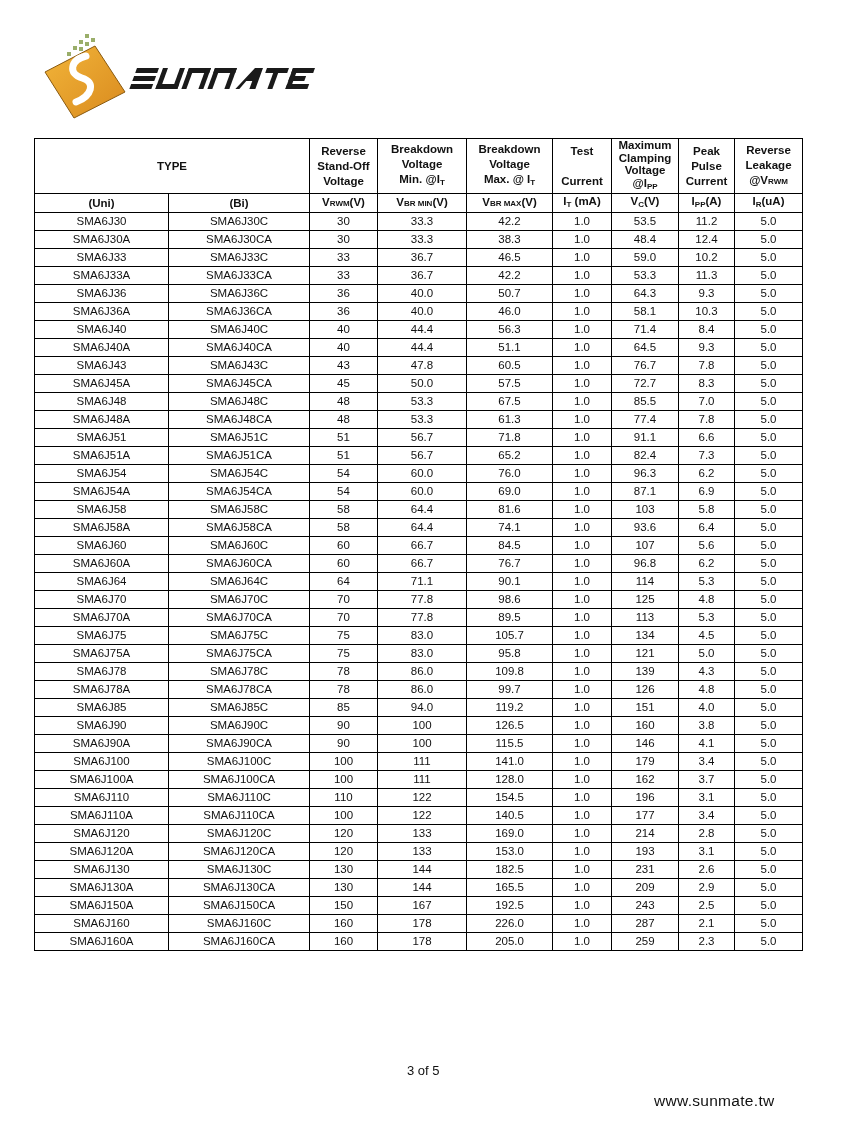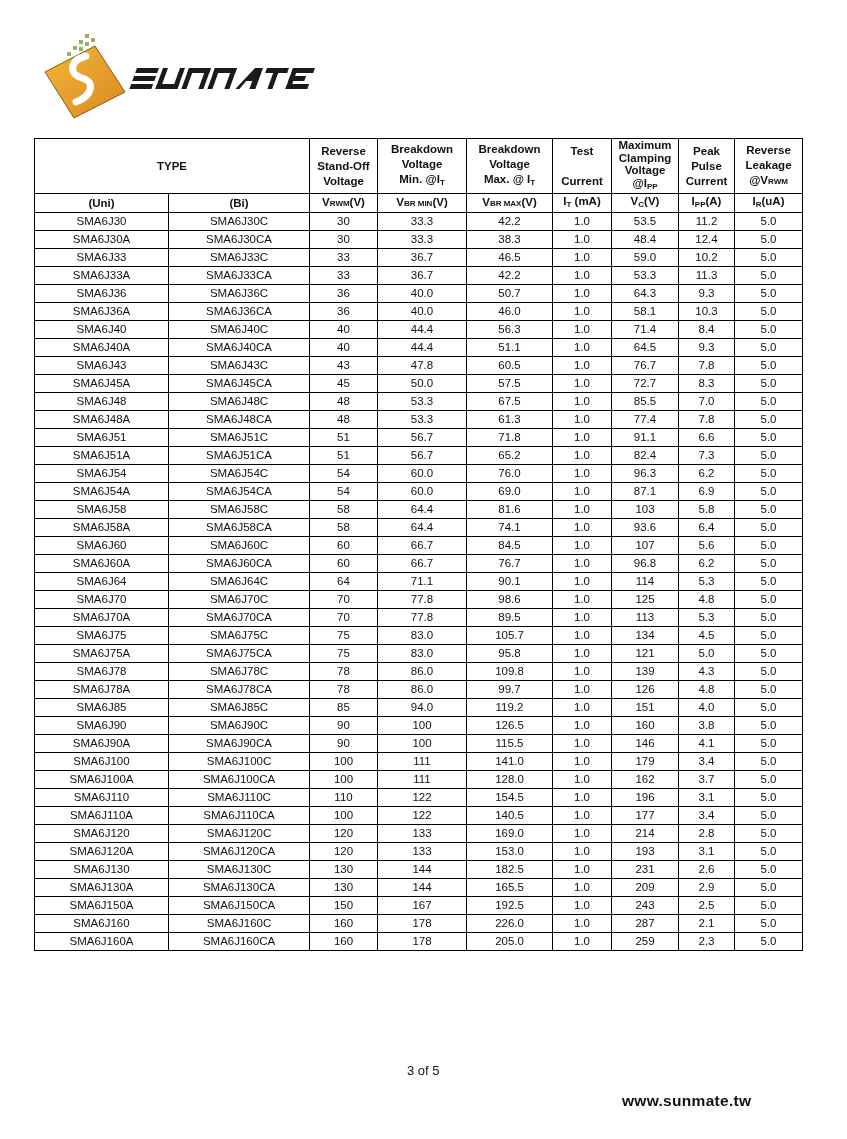"www.sunmate.tw" .footer-url { font-weight: bold -> normal; left: 622px -> 654px }
